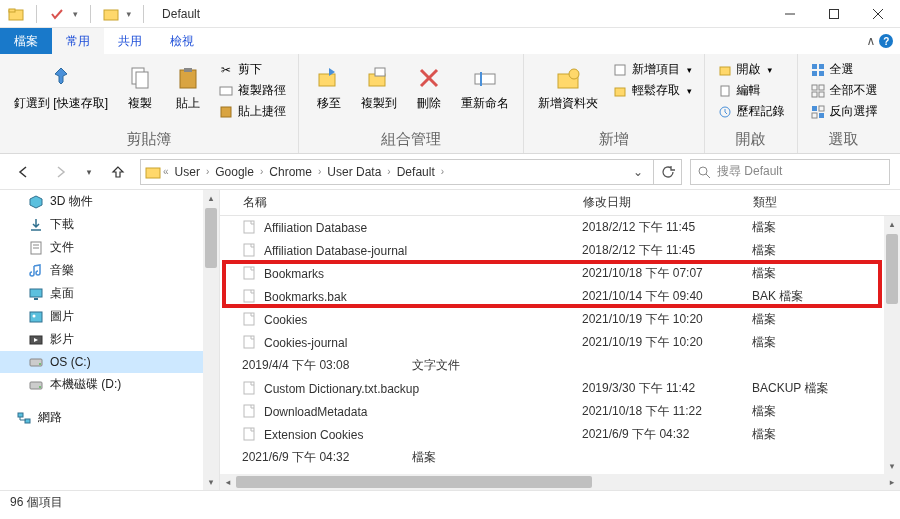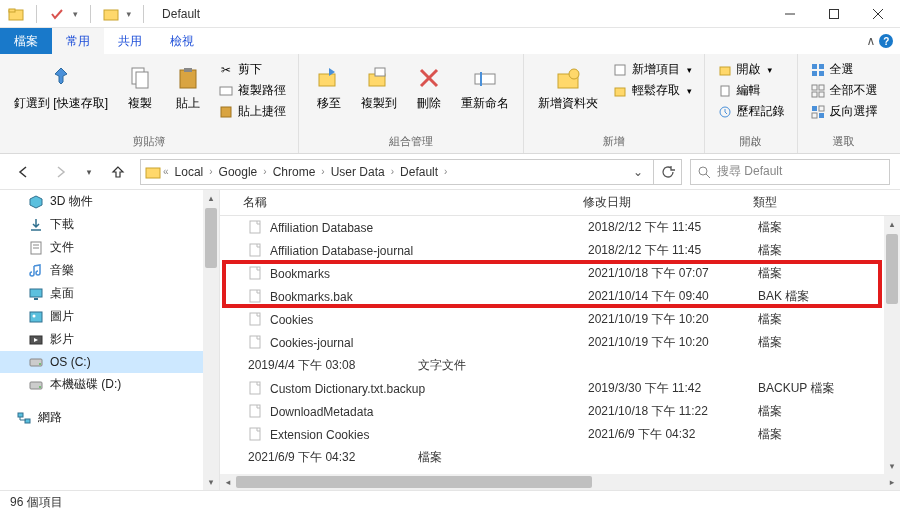"剪貼簿" .rgroup .glabel { font-size: 11px -> 15px }
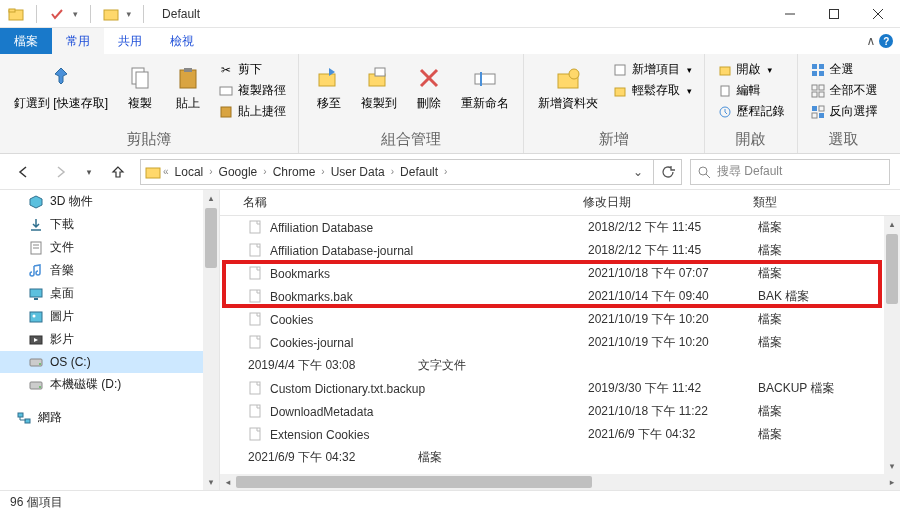"Local" span.crumb { text: Local -> User }
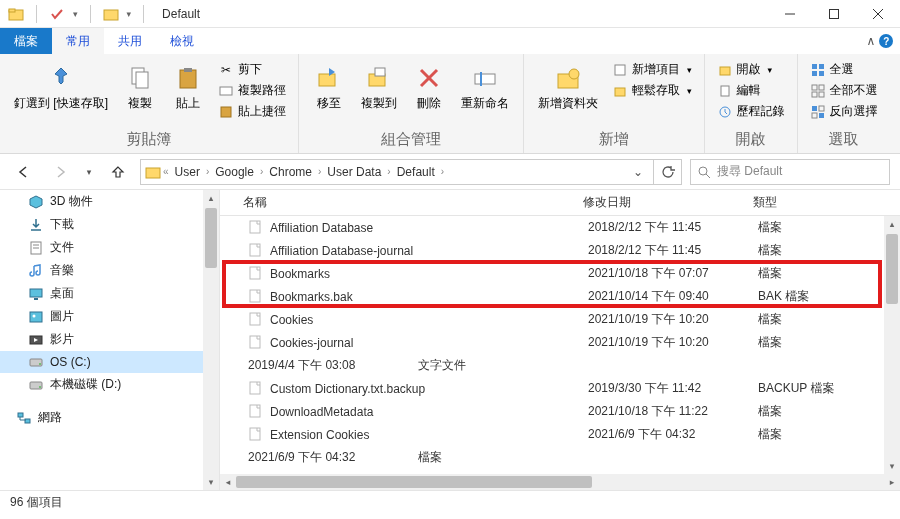"Affiliation Database" .frow { padding-left: 28px -> 22px }
